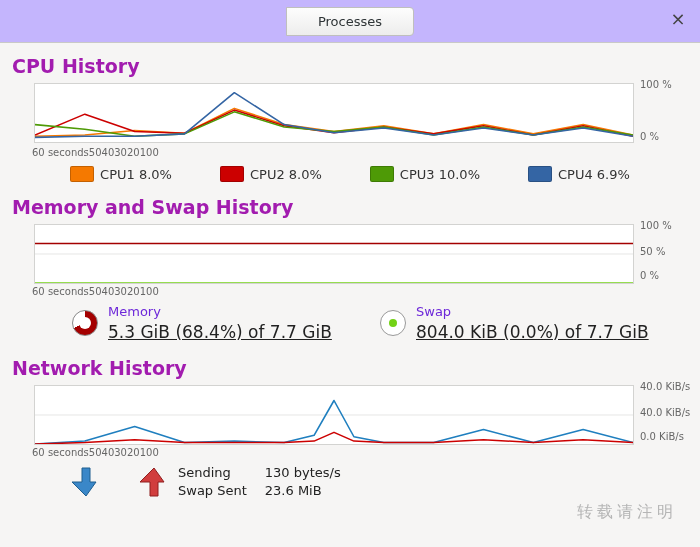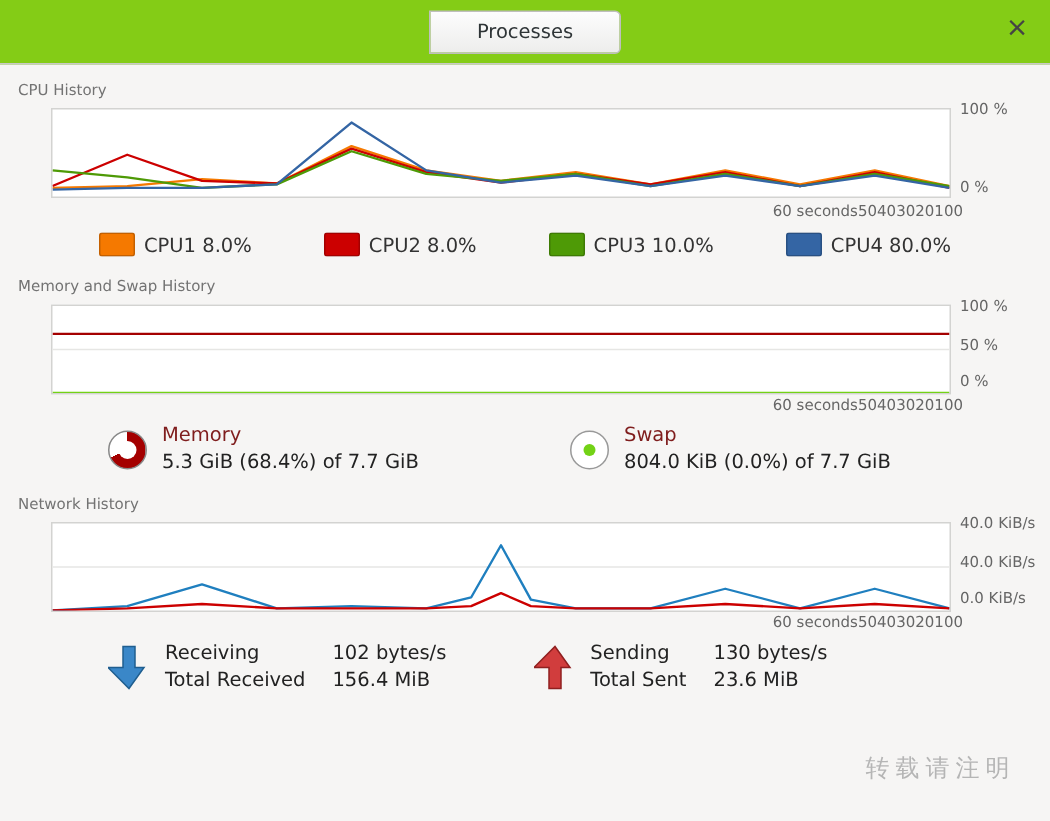"Processes" .titlebar { background: #84cc16 -> #c4b5fd }
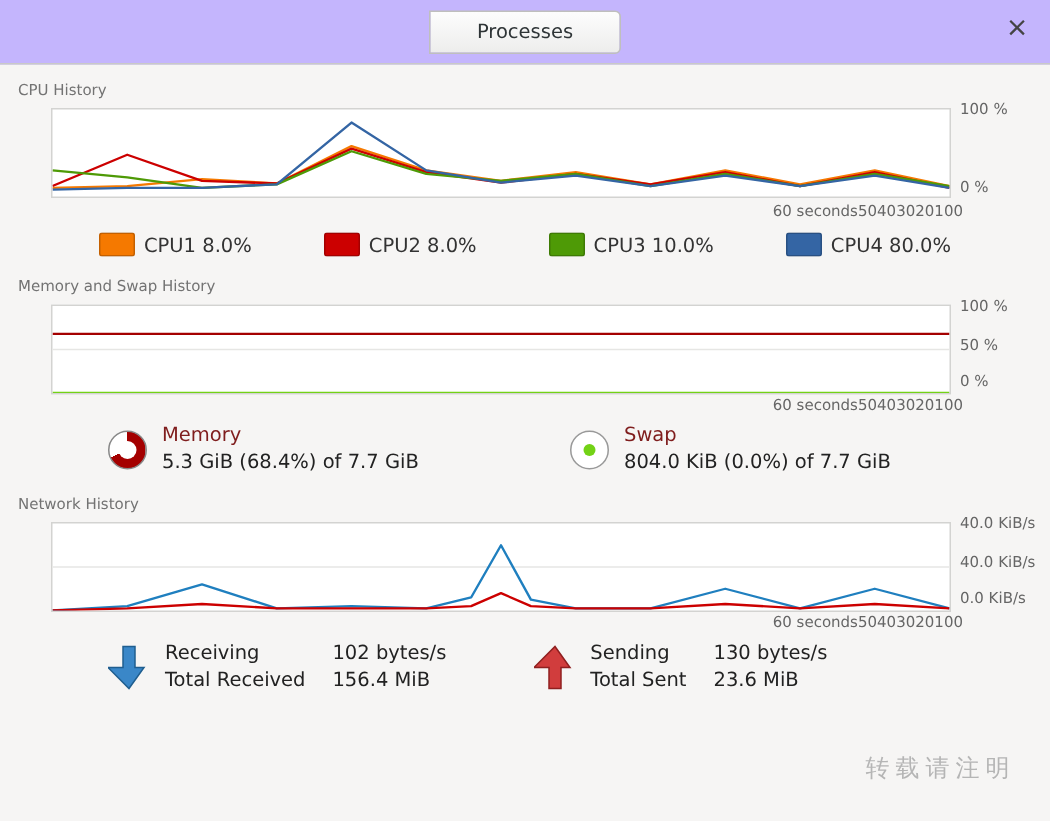"CPU History" .section-title { color: #737373 -> #a21caf; font-size: 10px -> 19px; font-weight: normal -> bold }
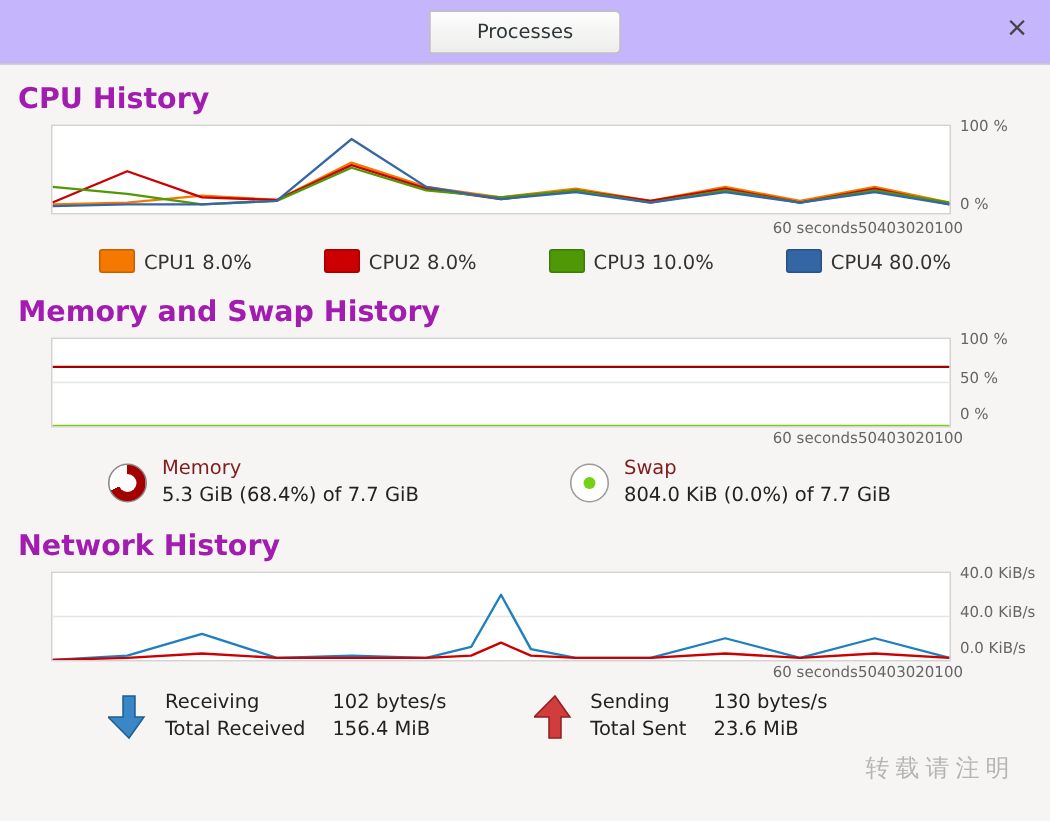"60 seconds" .xaxis { justify-content: flex-end -> flex-start }
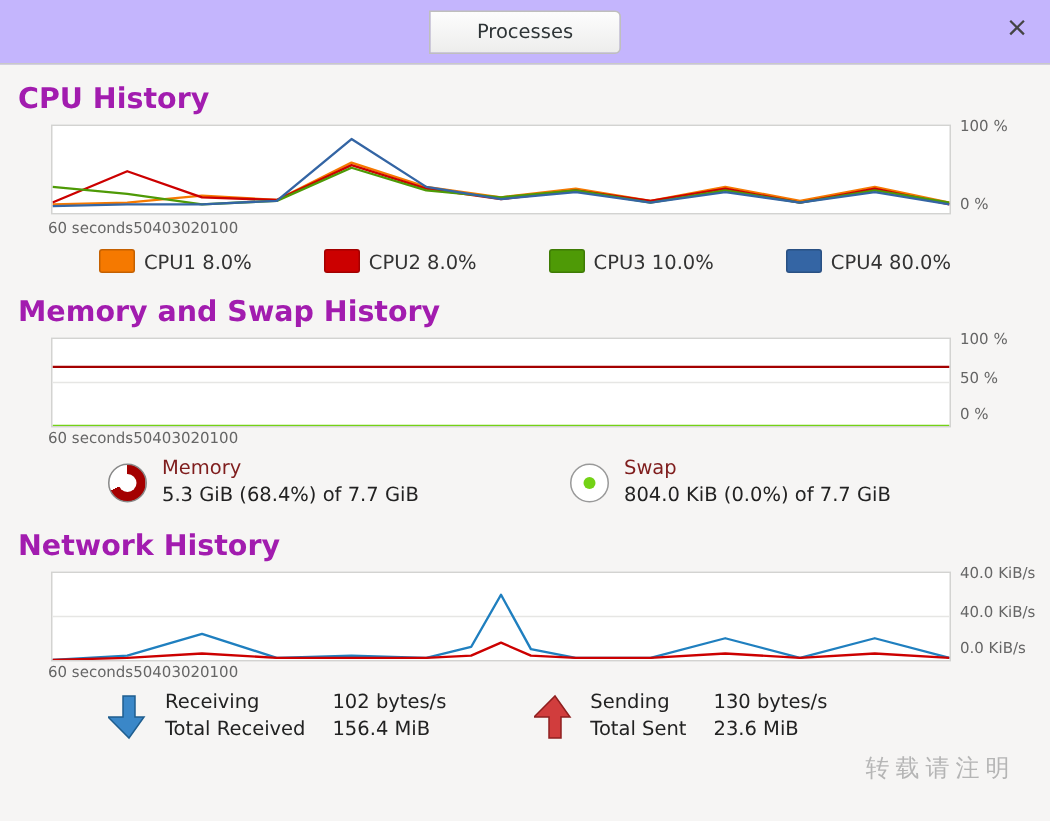"CPU4 80.0%" span { text: 80.0% -> 6.9% }
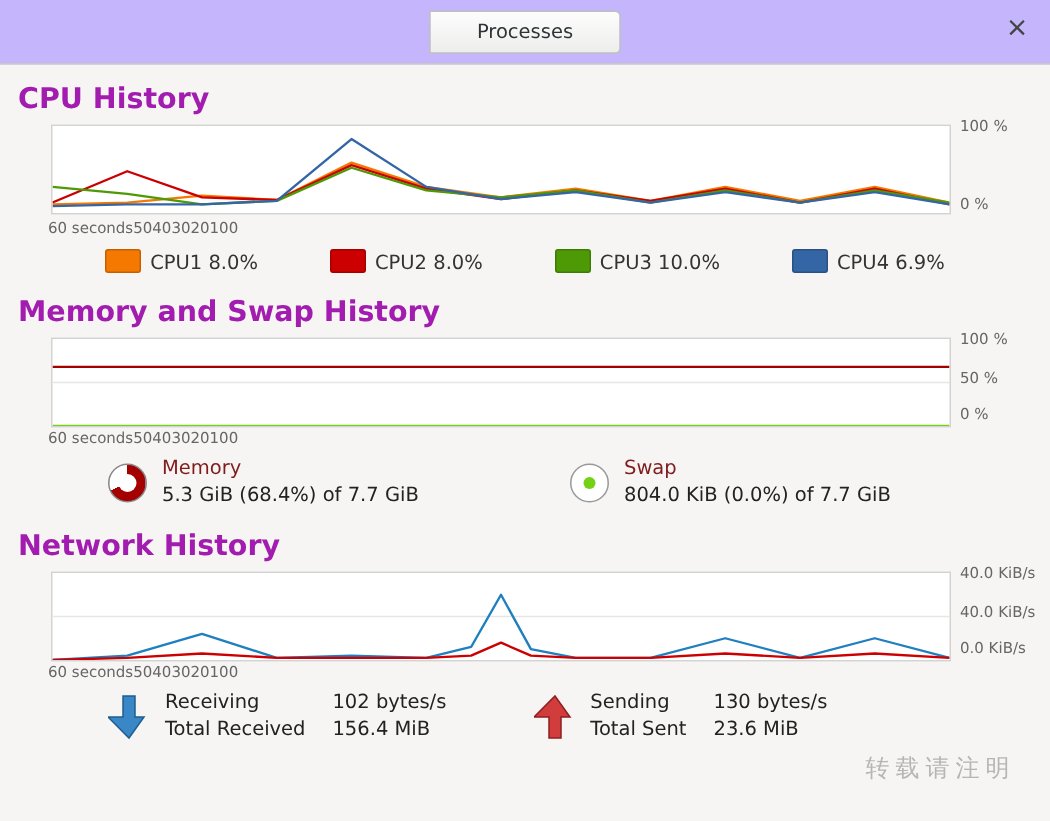"Memory" .ms-label { color: #7f1d1d -> #6d28d9 }
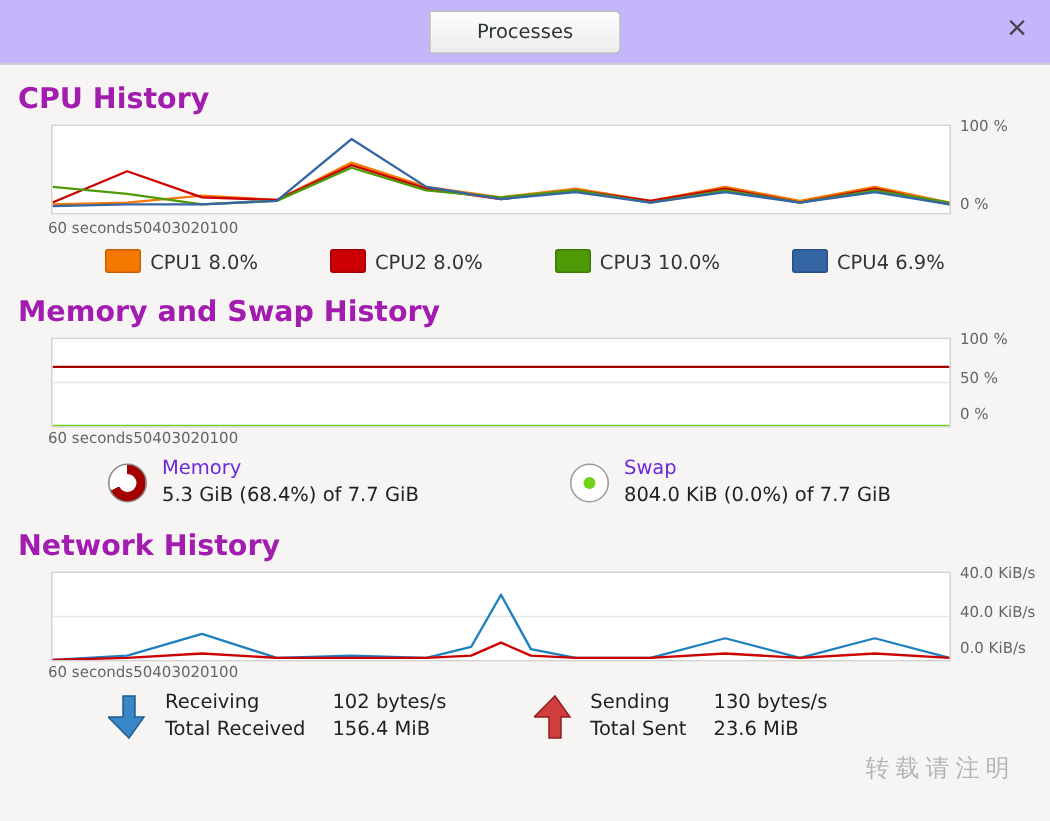"5.3 GiB (68.4%) of 7.7" .ms-sub { font-size: 13px -> 17px; text-decoration: none -> underline }
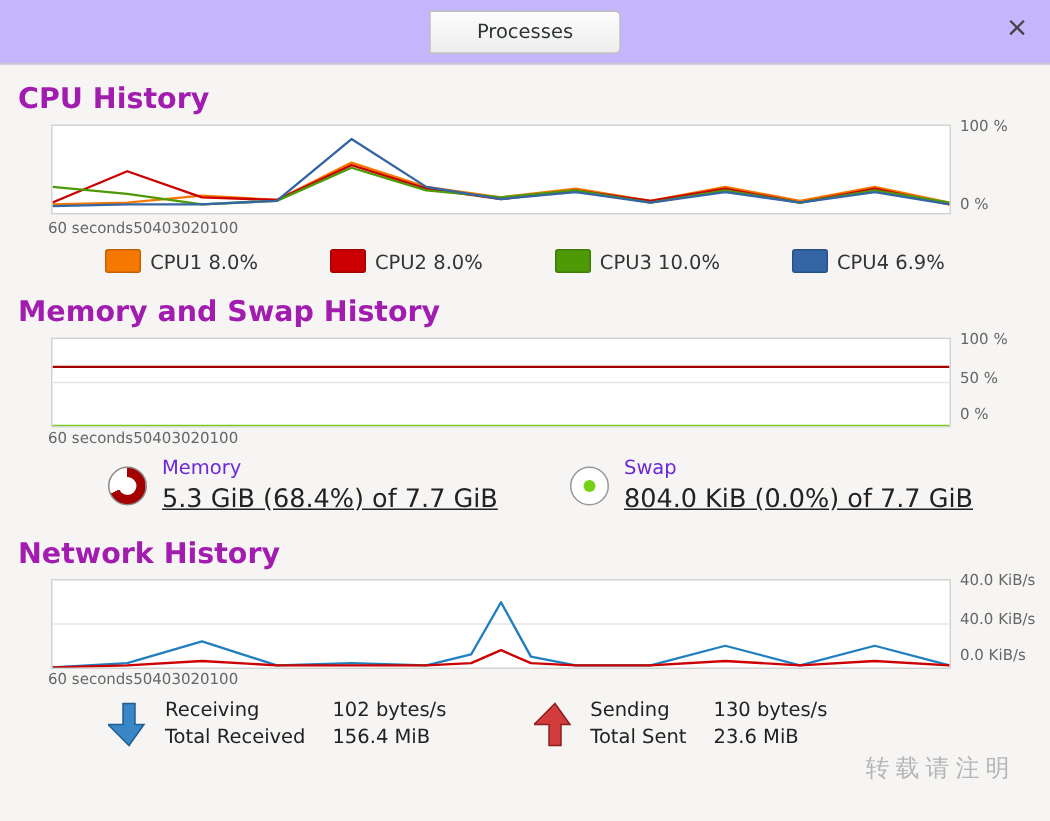"Receiving" table.kv { html: <table> <tbody> <tr> <td>Receiving</td> <td>102 bytes/s</td> </tr> <tr> <td>Total Received</td> <td>156.4 MiB</td> </tr> </tbody> </table> -> none }
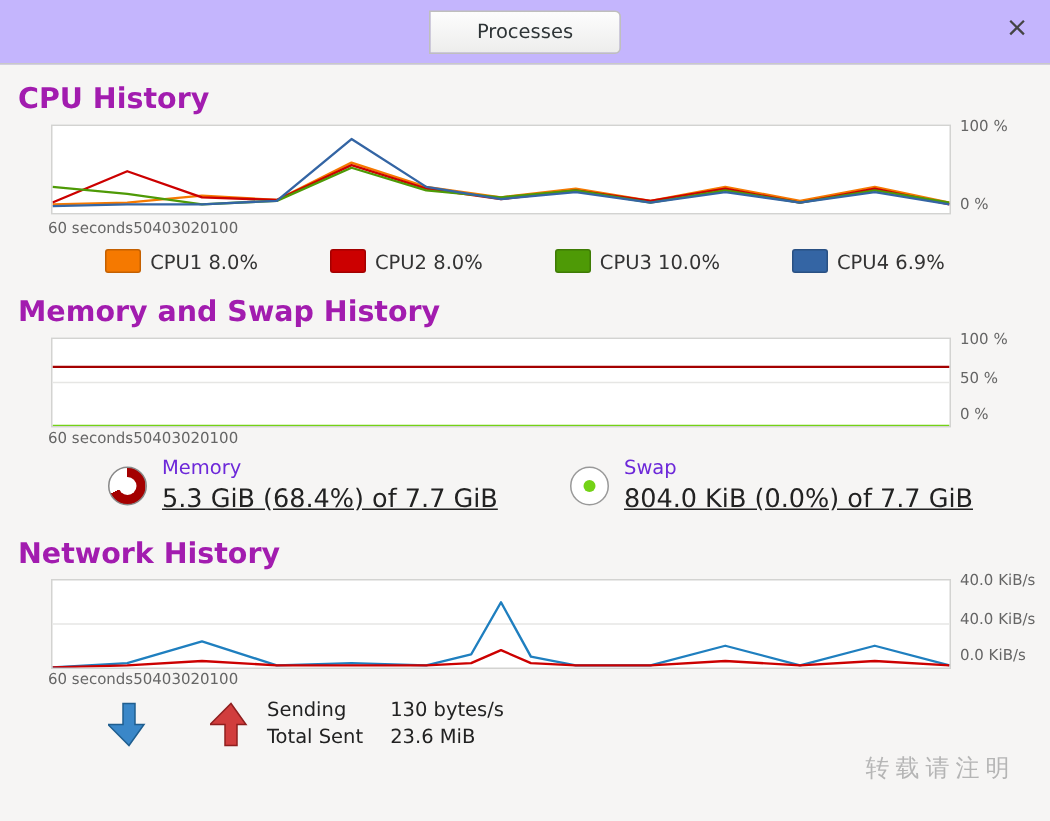"Total Sent" td { text: Total -> Swap }
